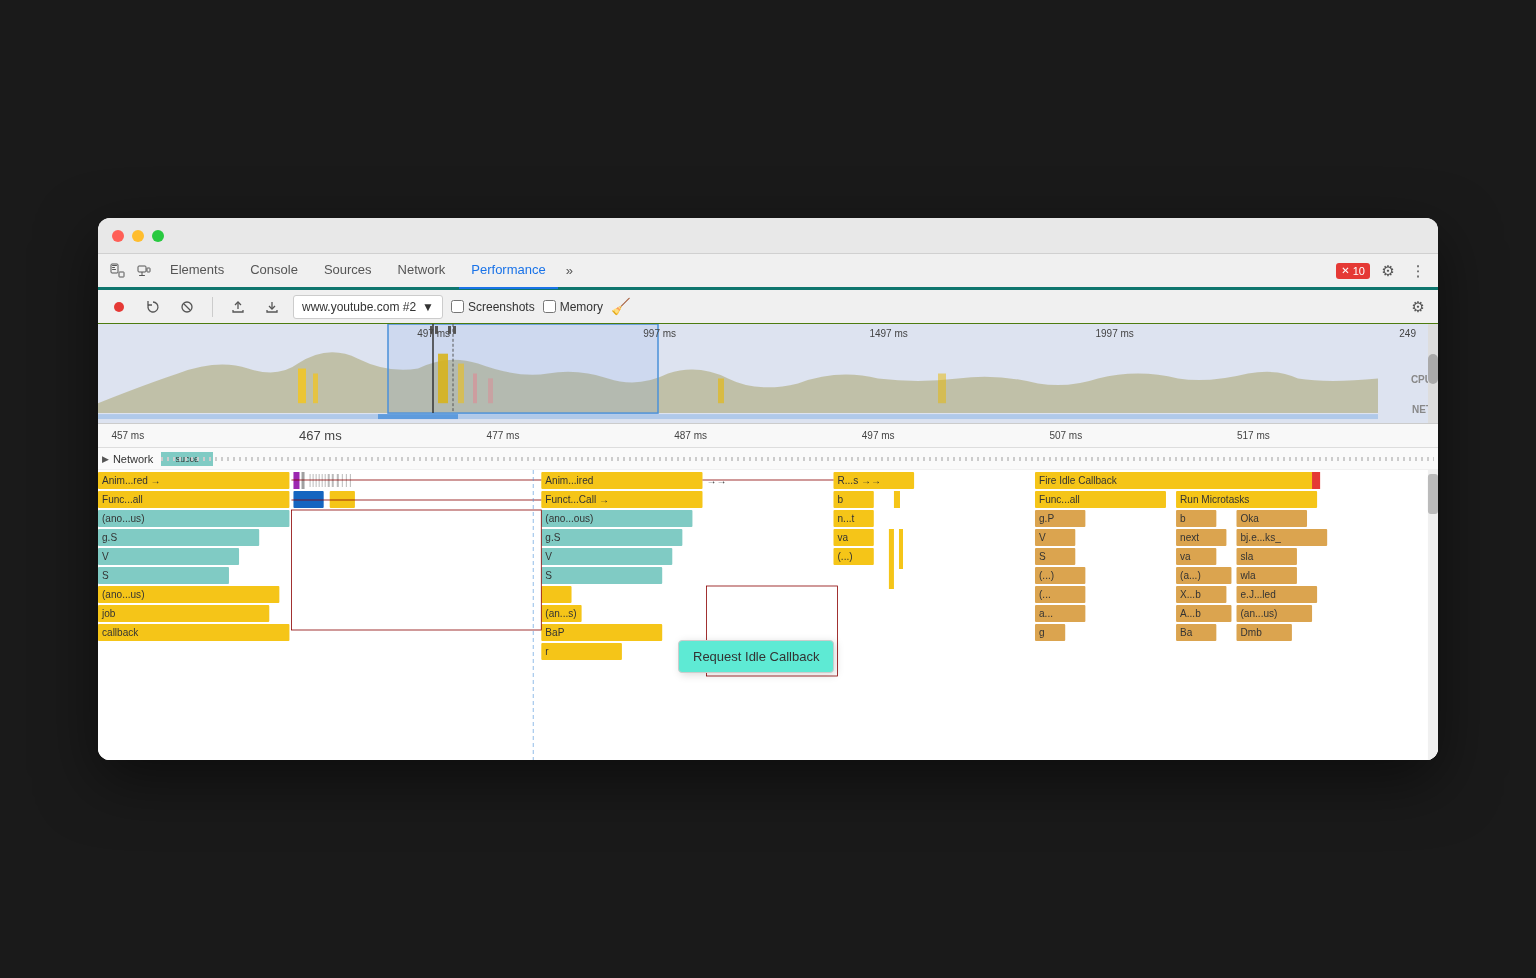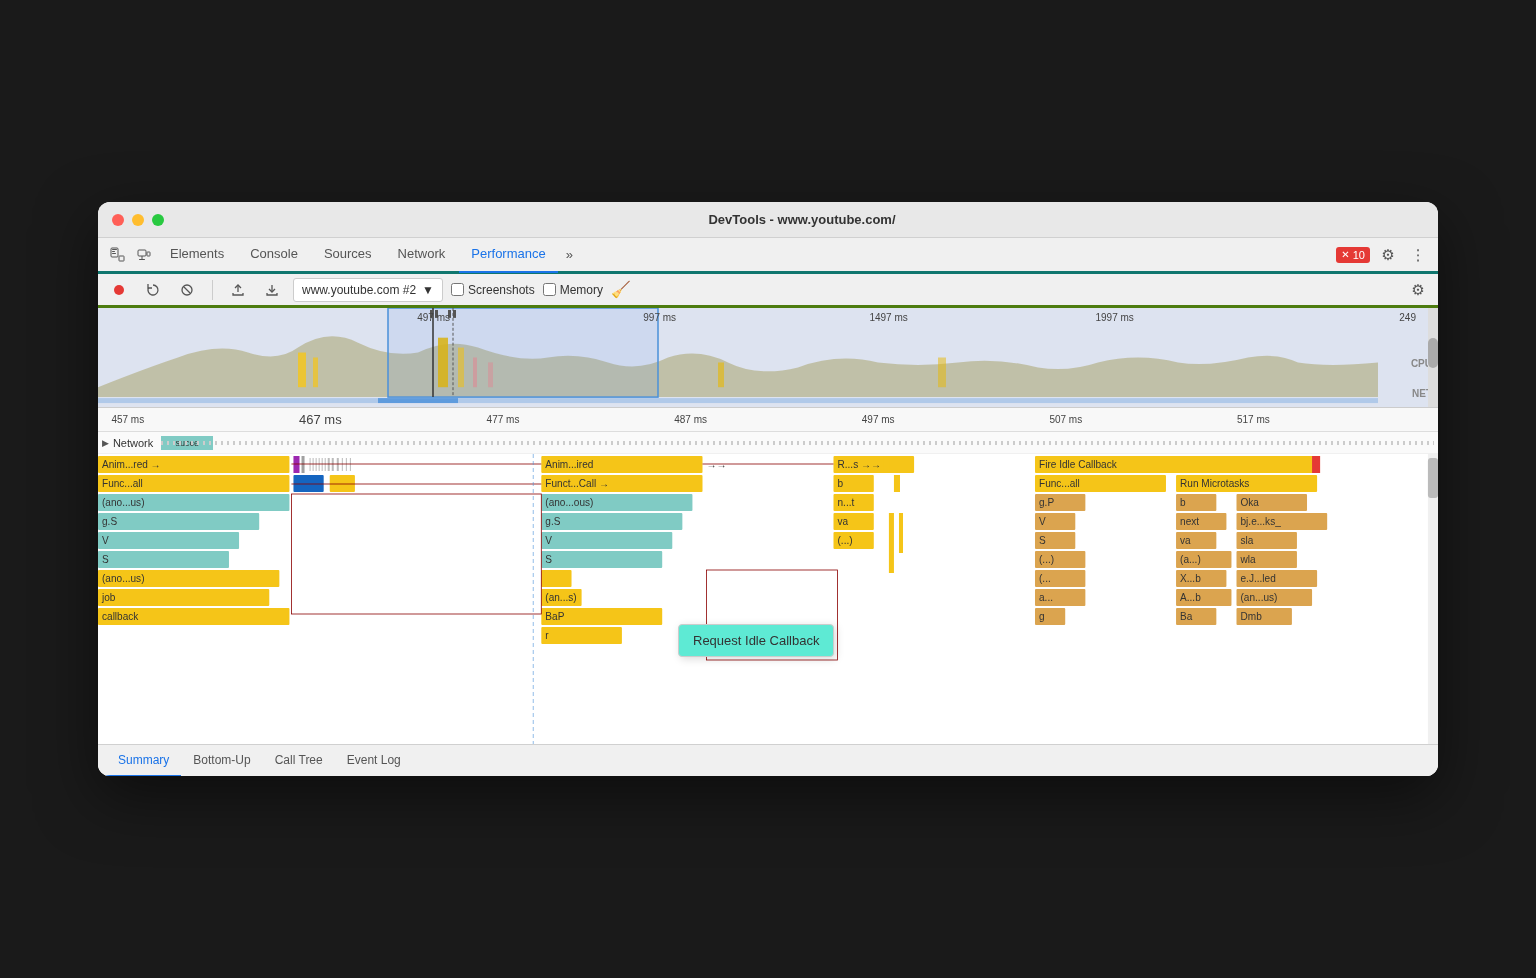"DevTools - www.youtube.com/" div.title { html: <div>DevTools - www.youtube.com/</div> -> none }
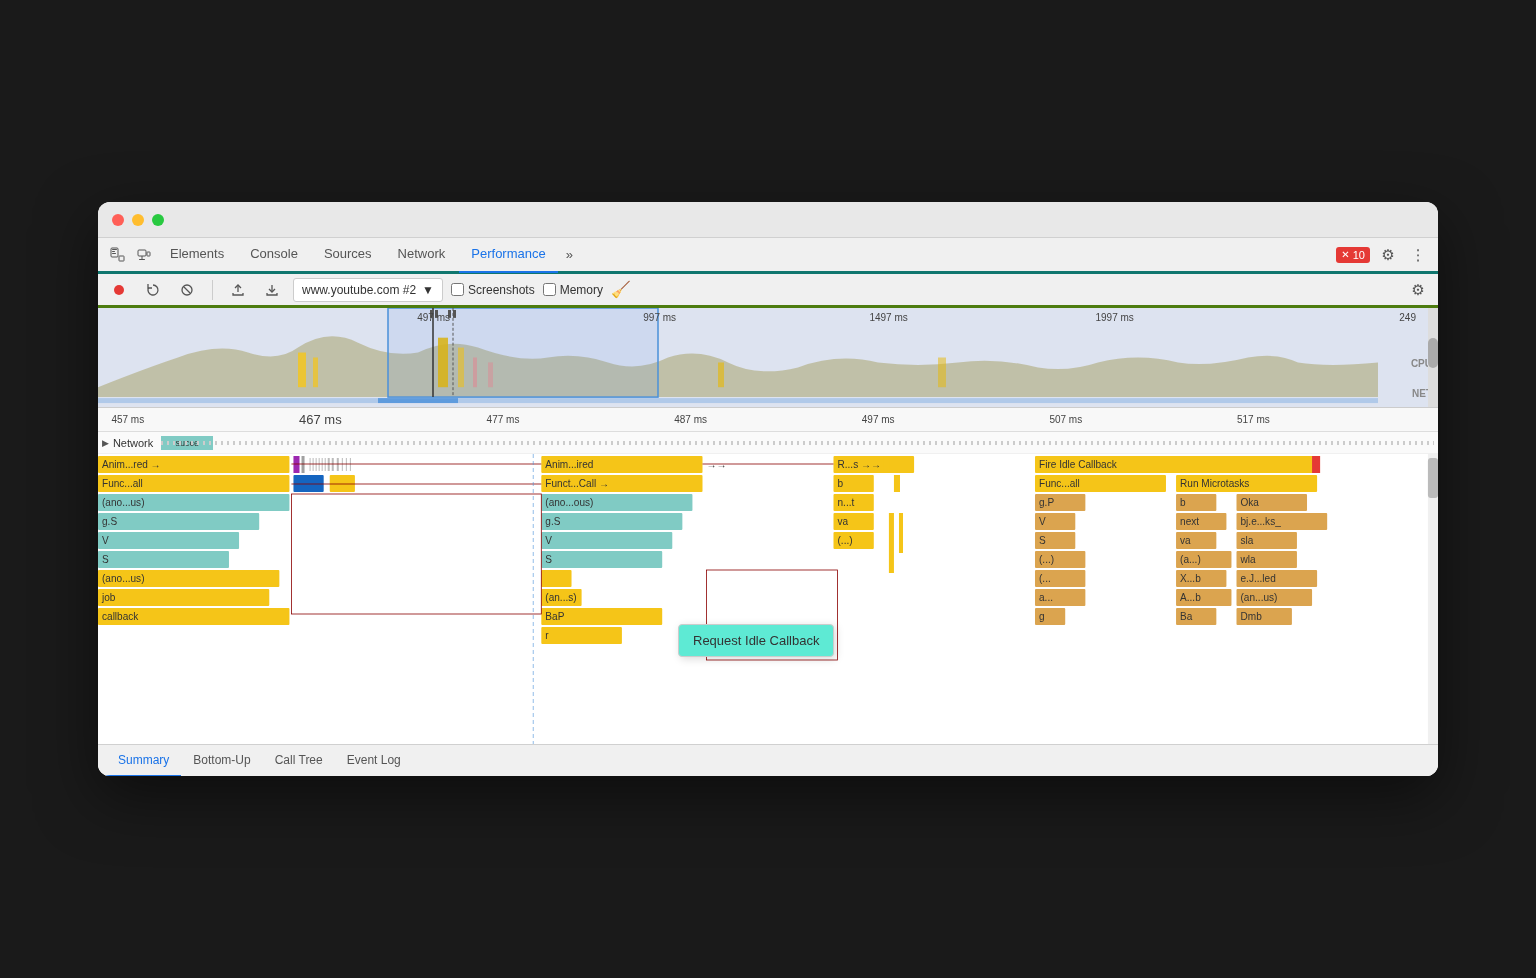"www.youtube.com #2" .toolbar { border-bottom: 3px solid #4d7c0f -> 1px solid #4d7c0f }
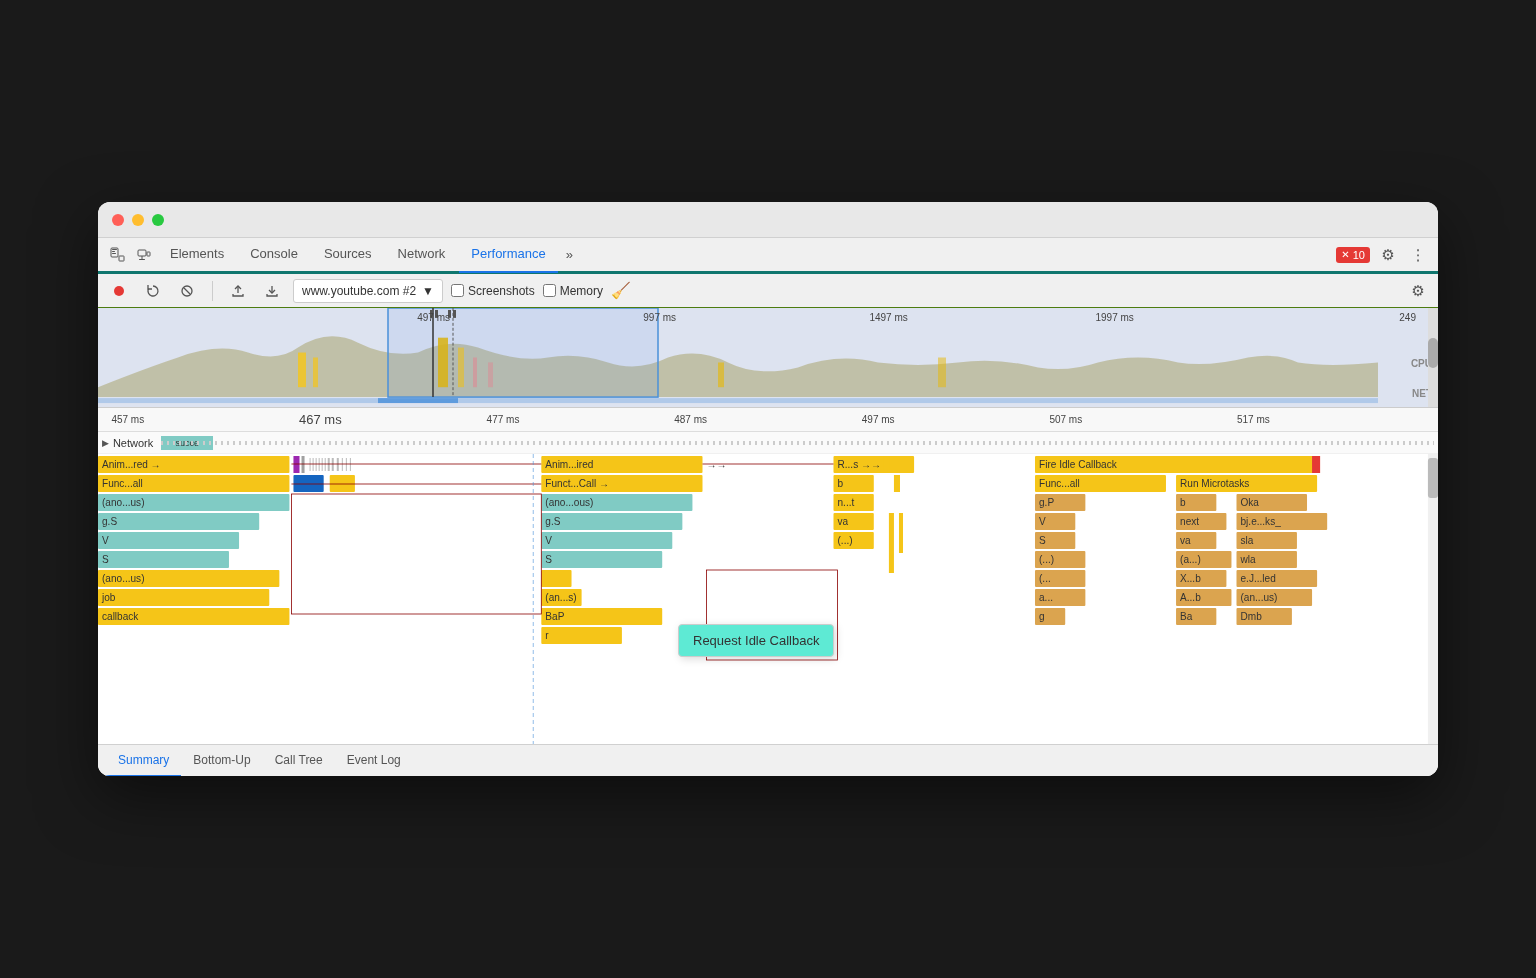"Summary" div.bottom-tabs { html: <div> <div> <span>Summary</span> </div> <div> <span>Bottom-Up</span> </div> <div> <span>Call Tree</span> </div> <div> <span>Event Log</span> </div> </div> -> none }
